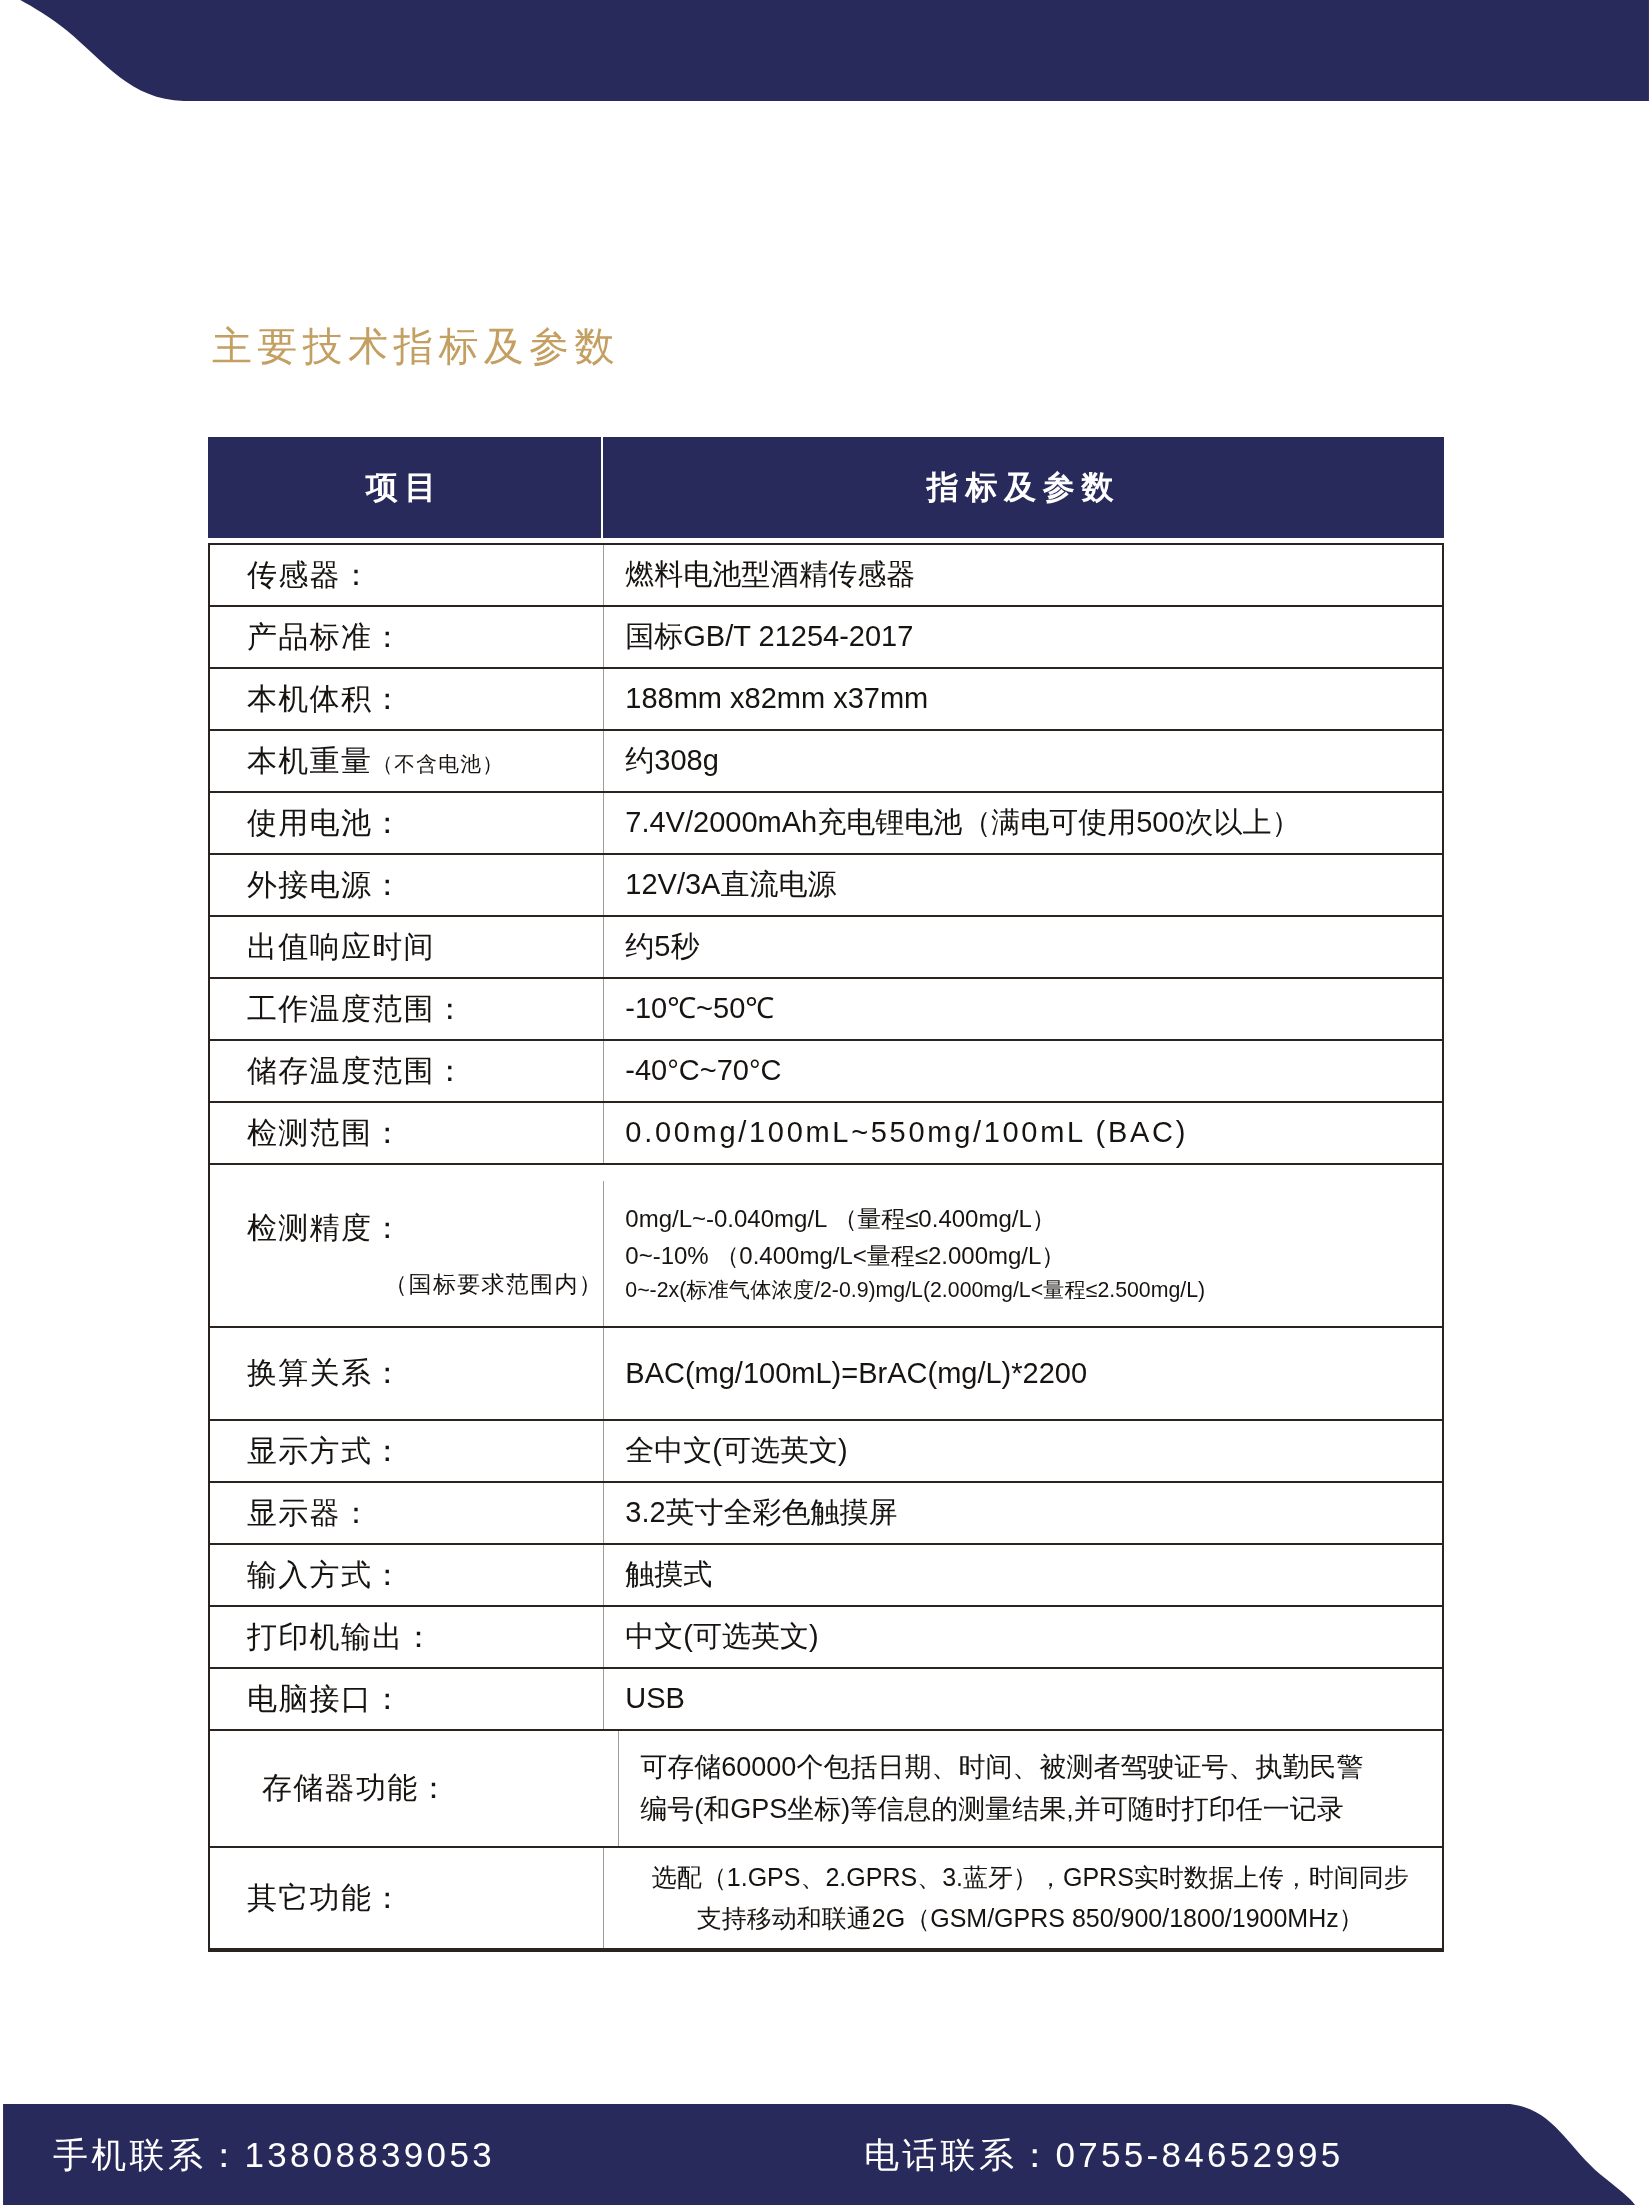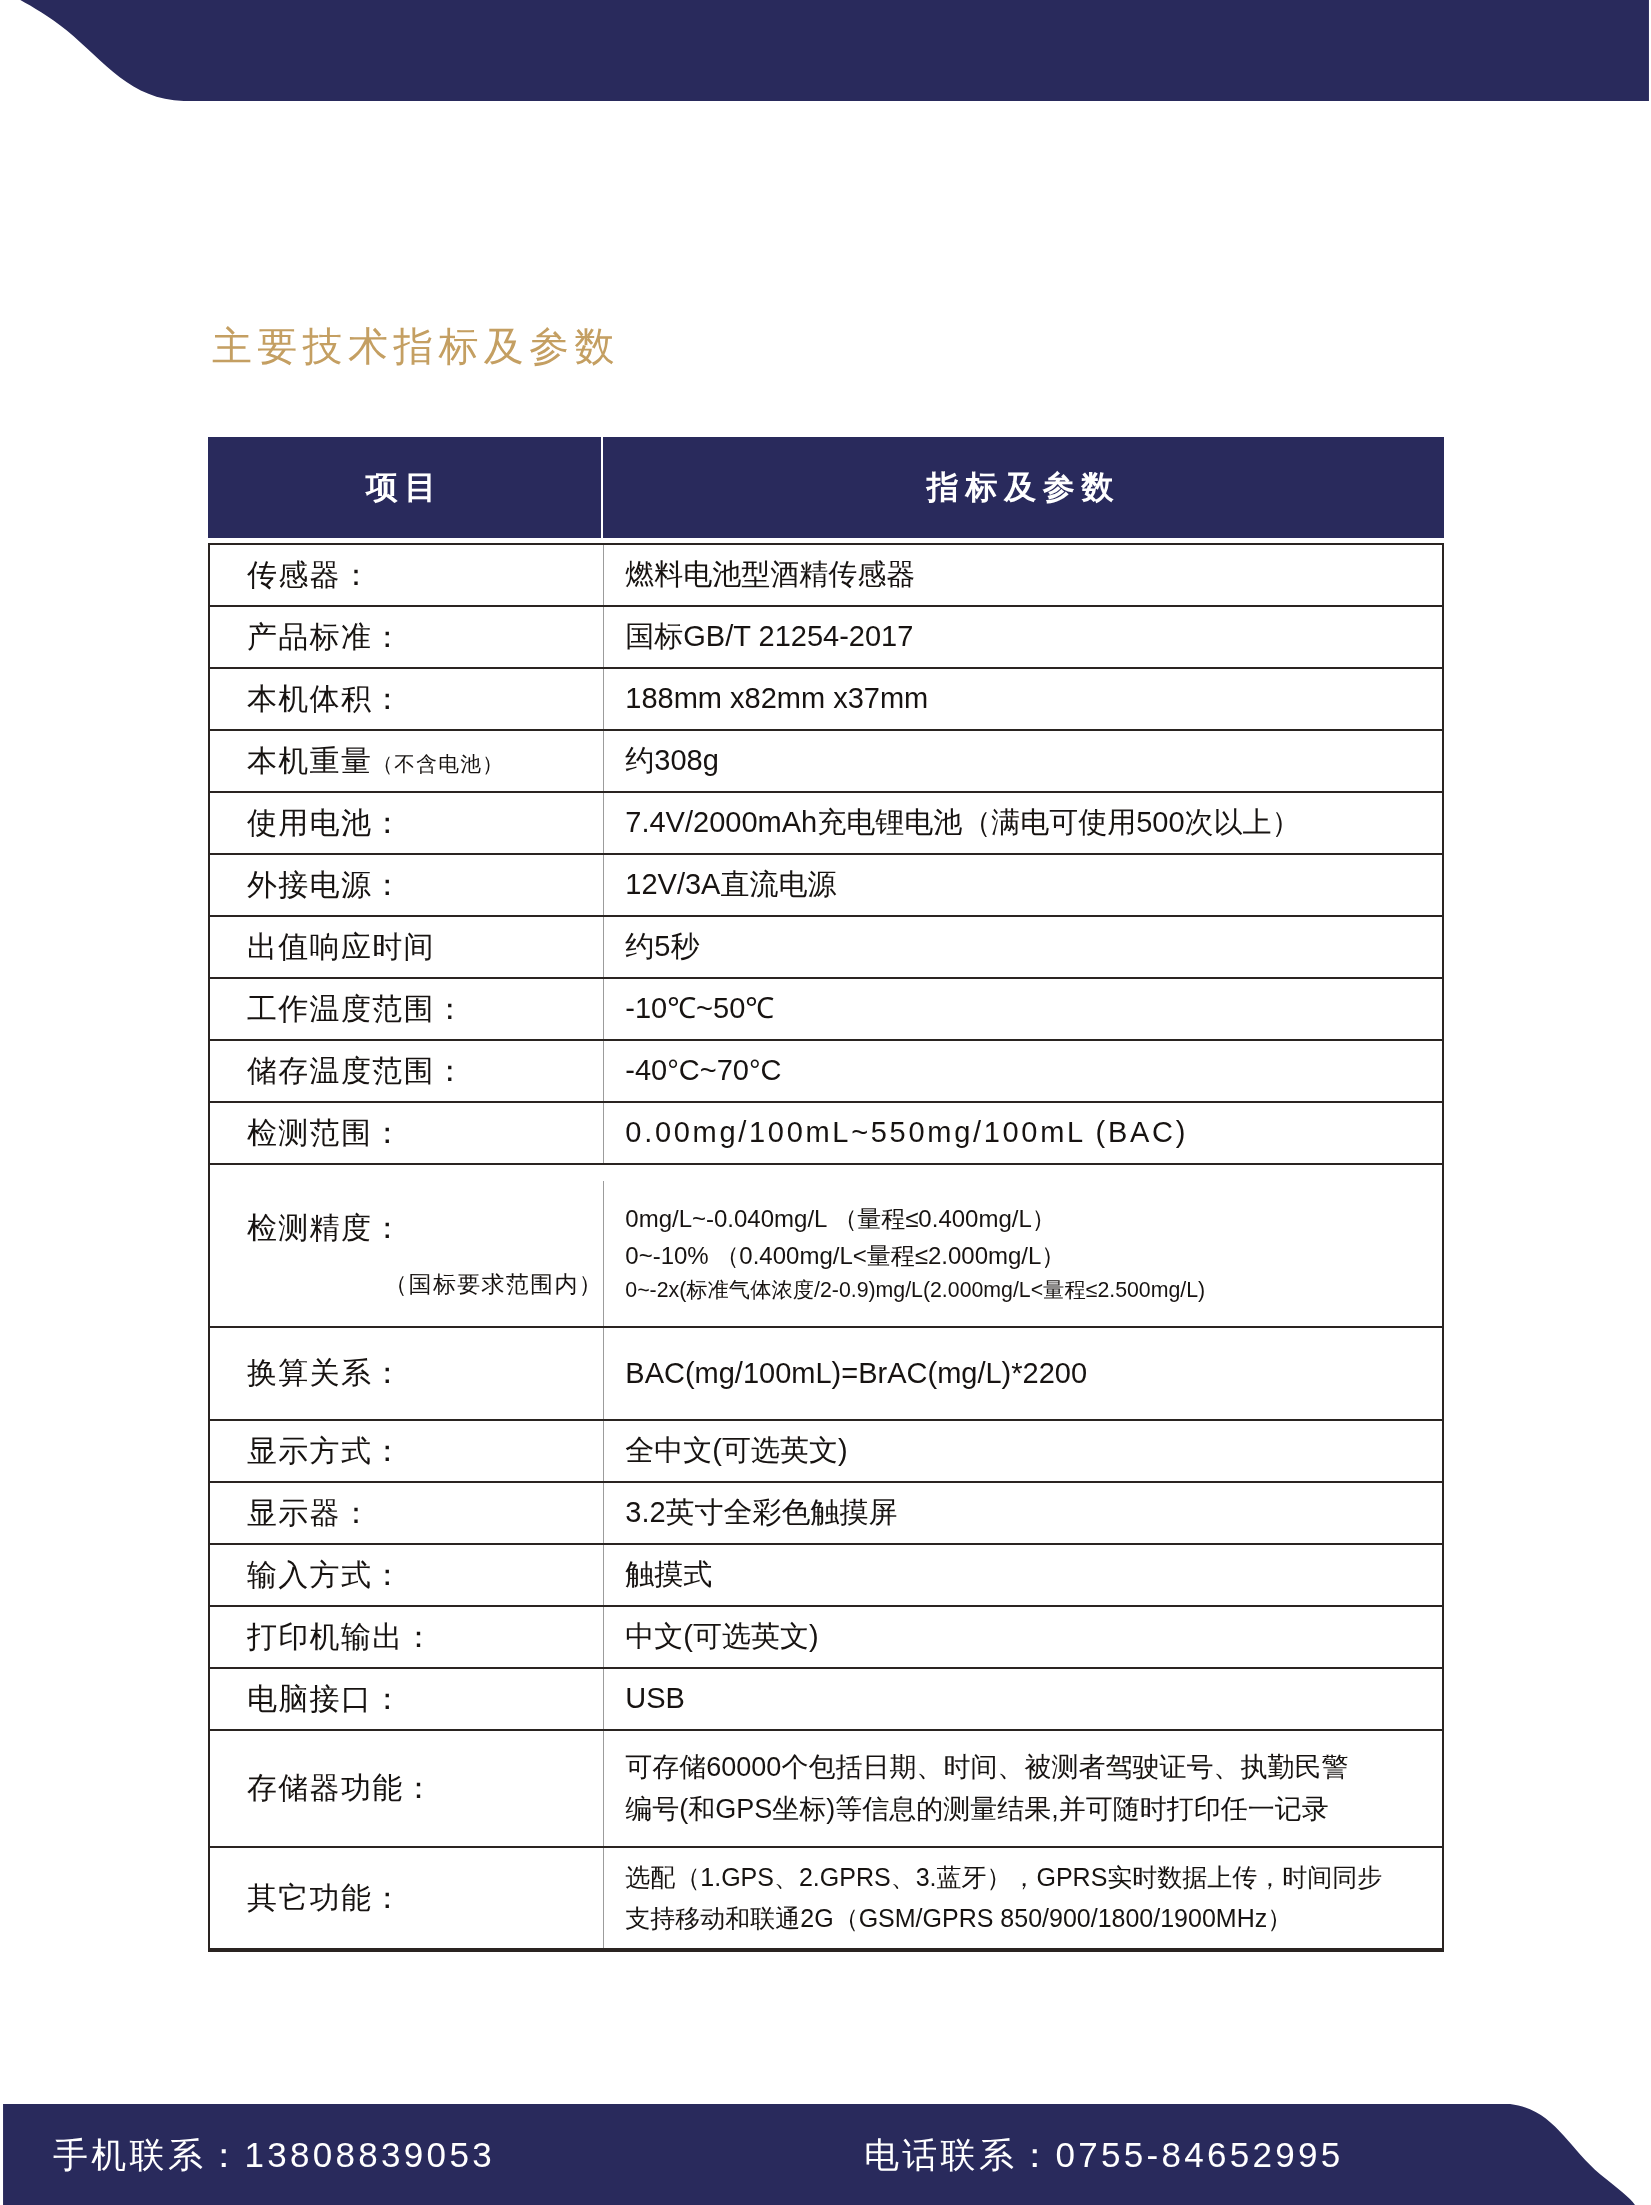"存储器功能：" .trow:nth-child(18) { padding-left: none -> 15px }
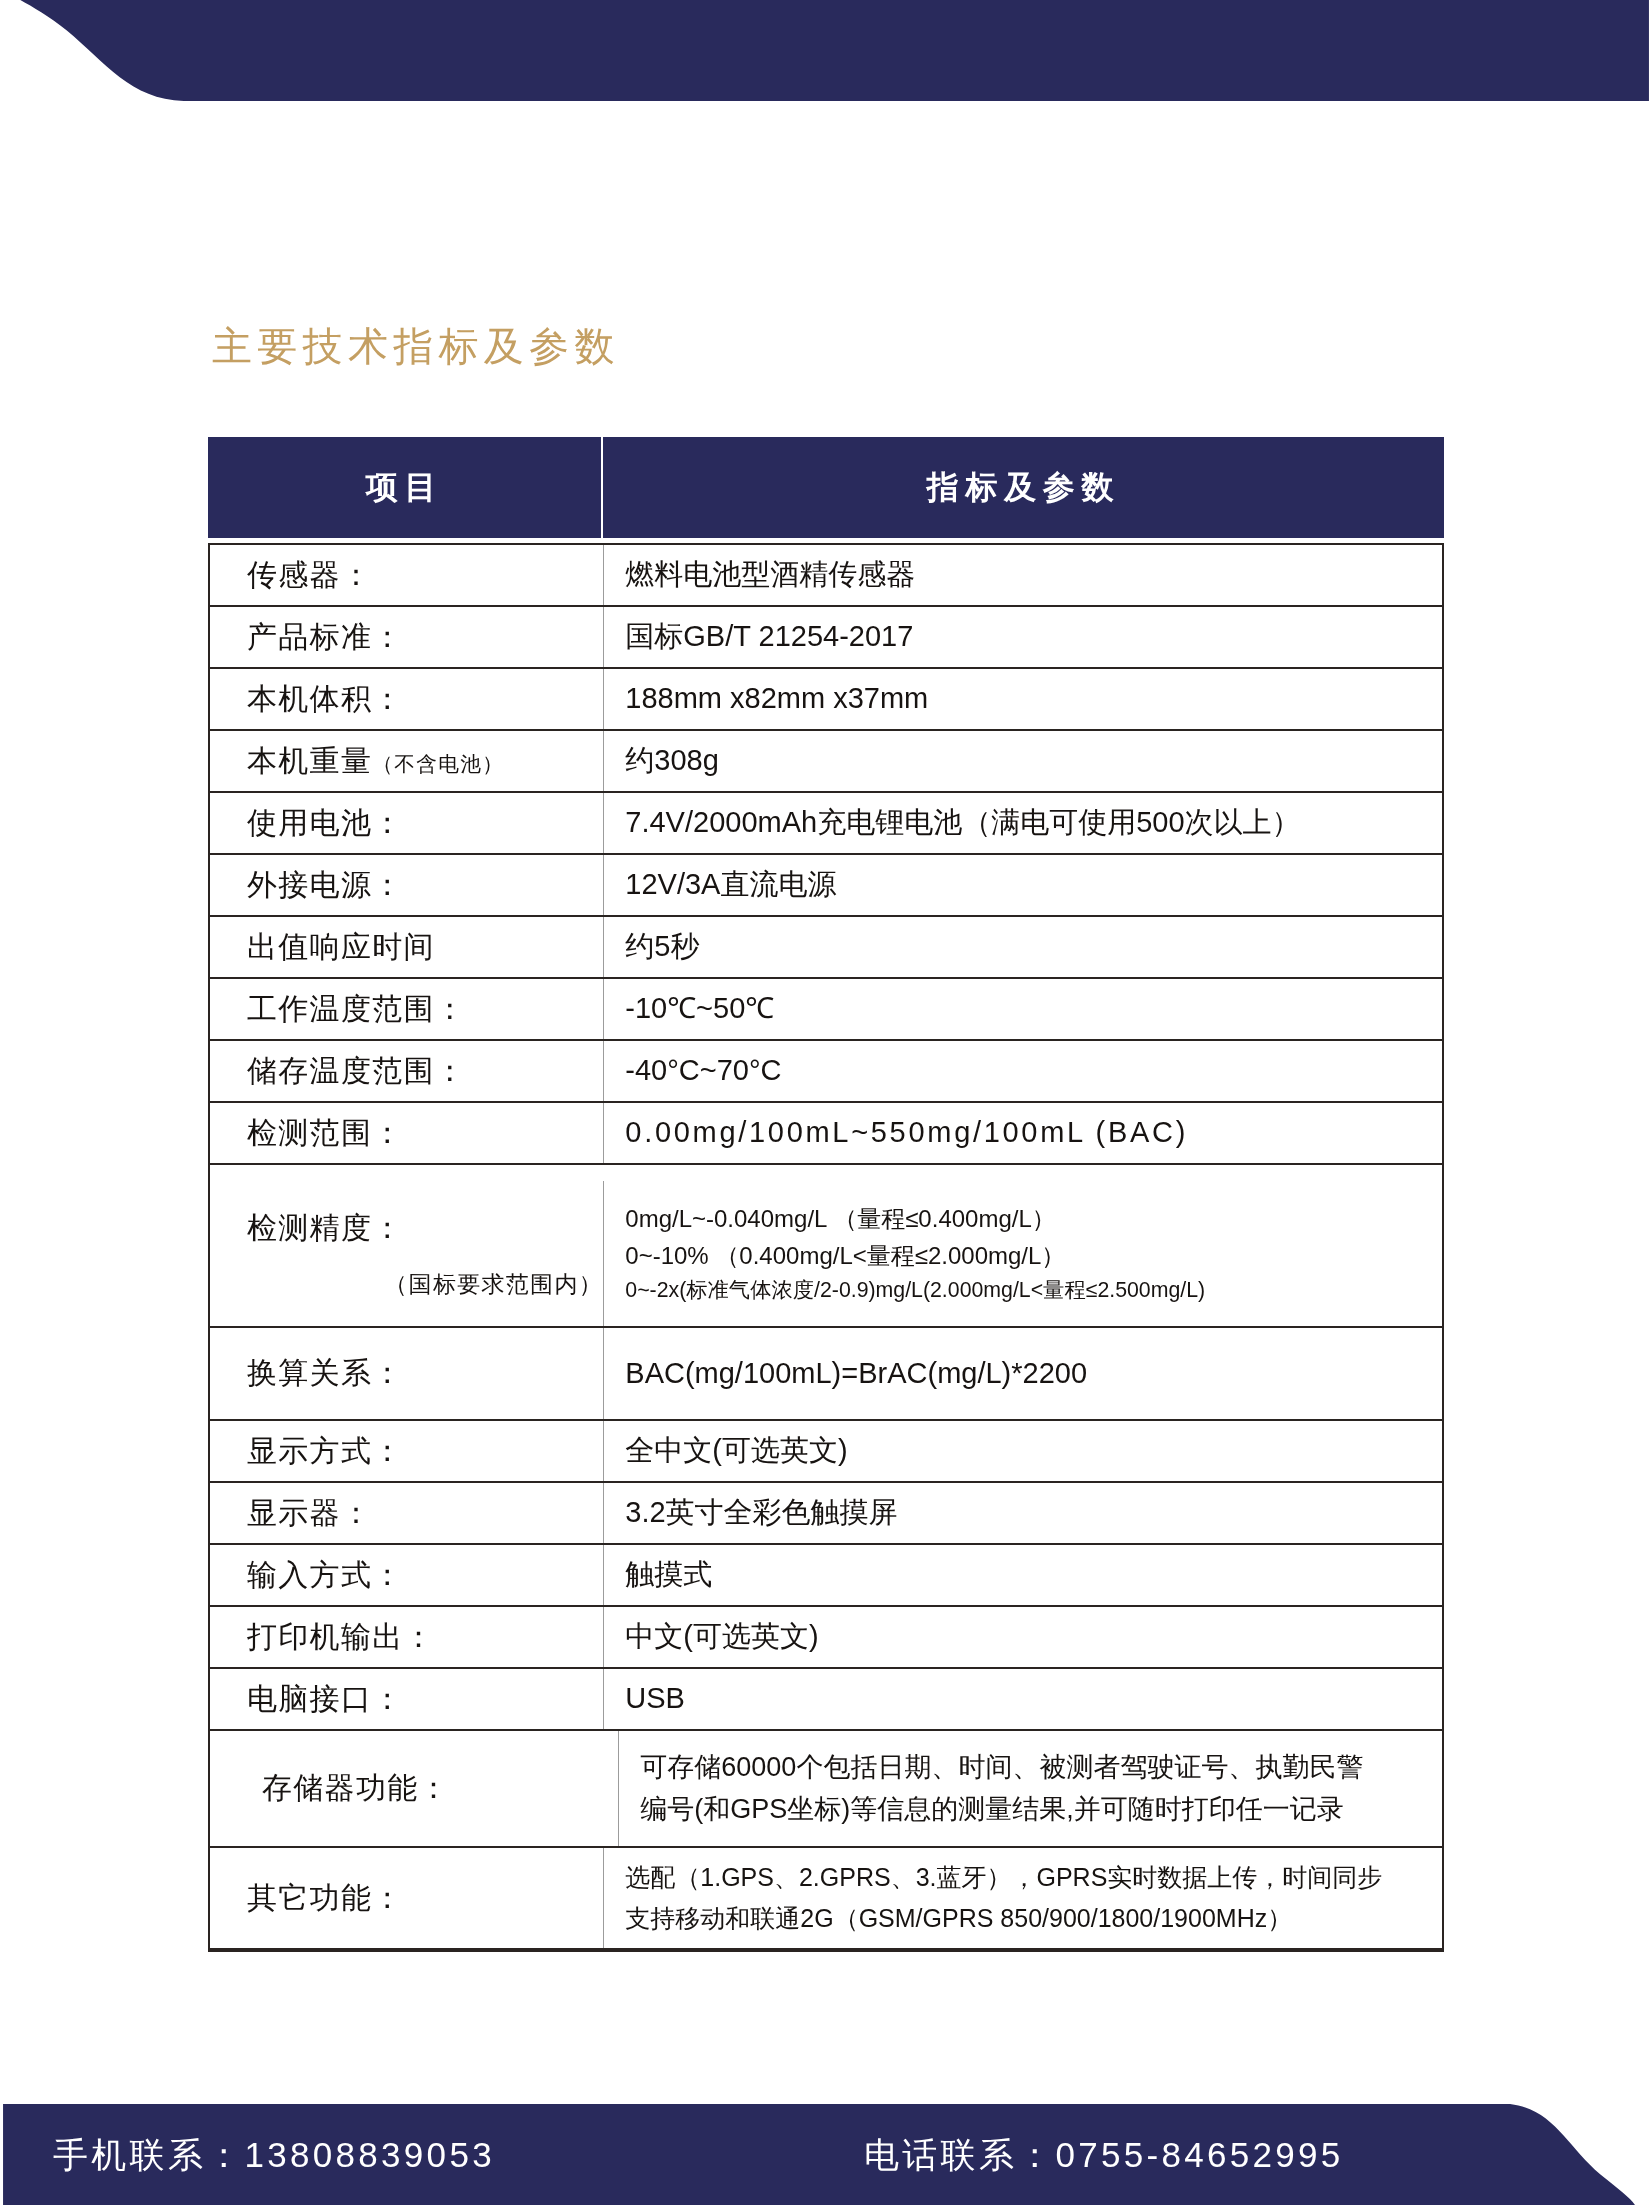"选配（1.GPS、2.GPRS、3.蓝牙），GPRS实时数据上传，时间同步" .trow:nth-child(19) .value-line { text-align: none -> center }
